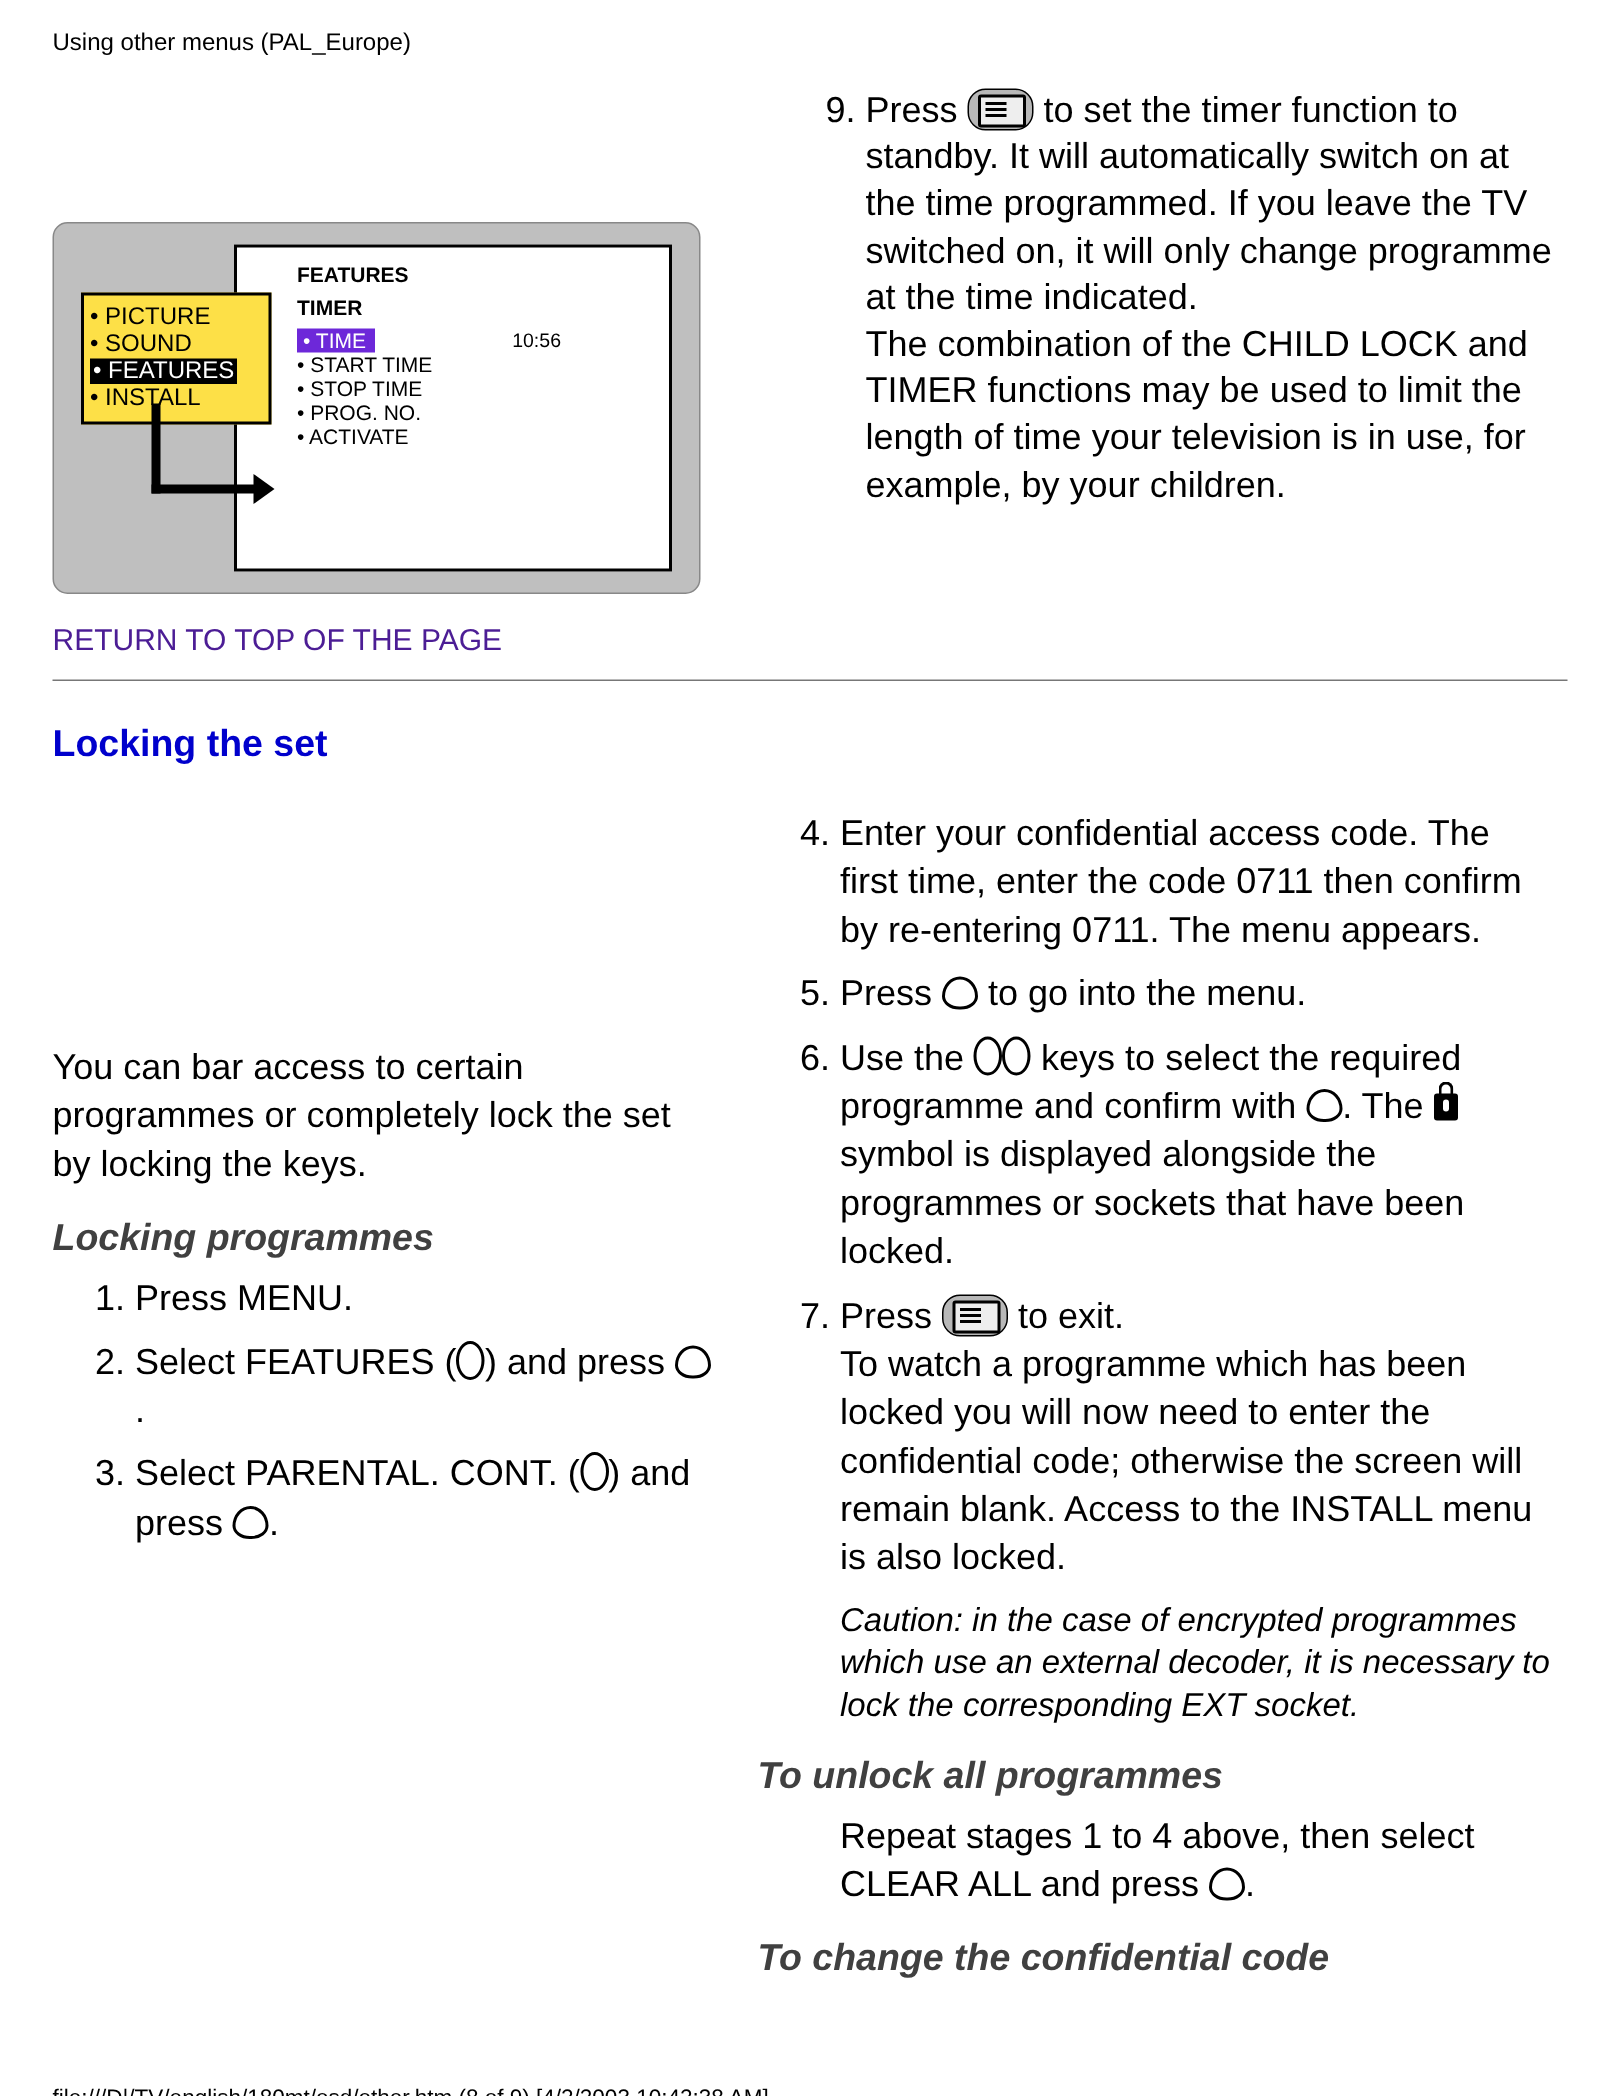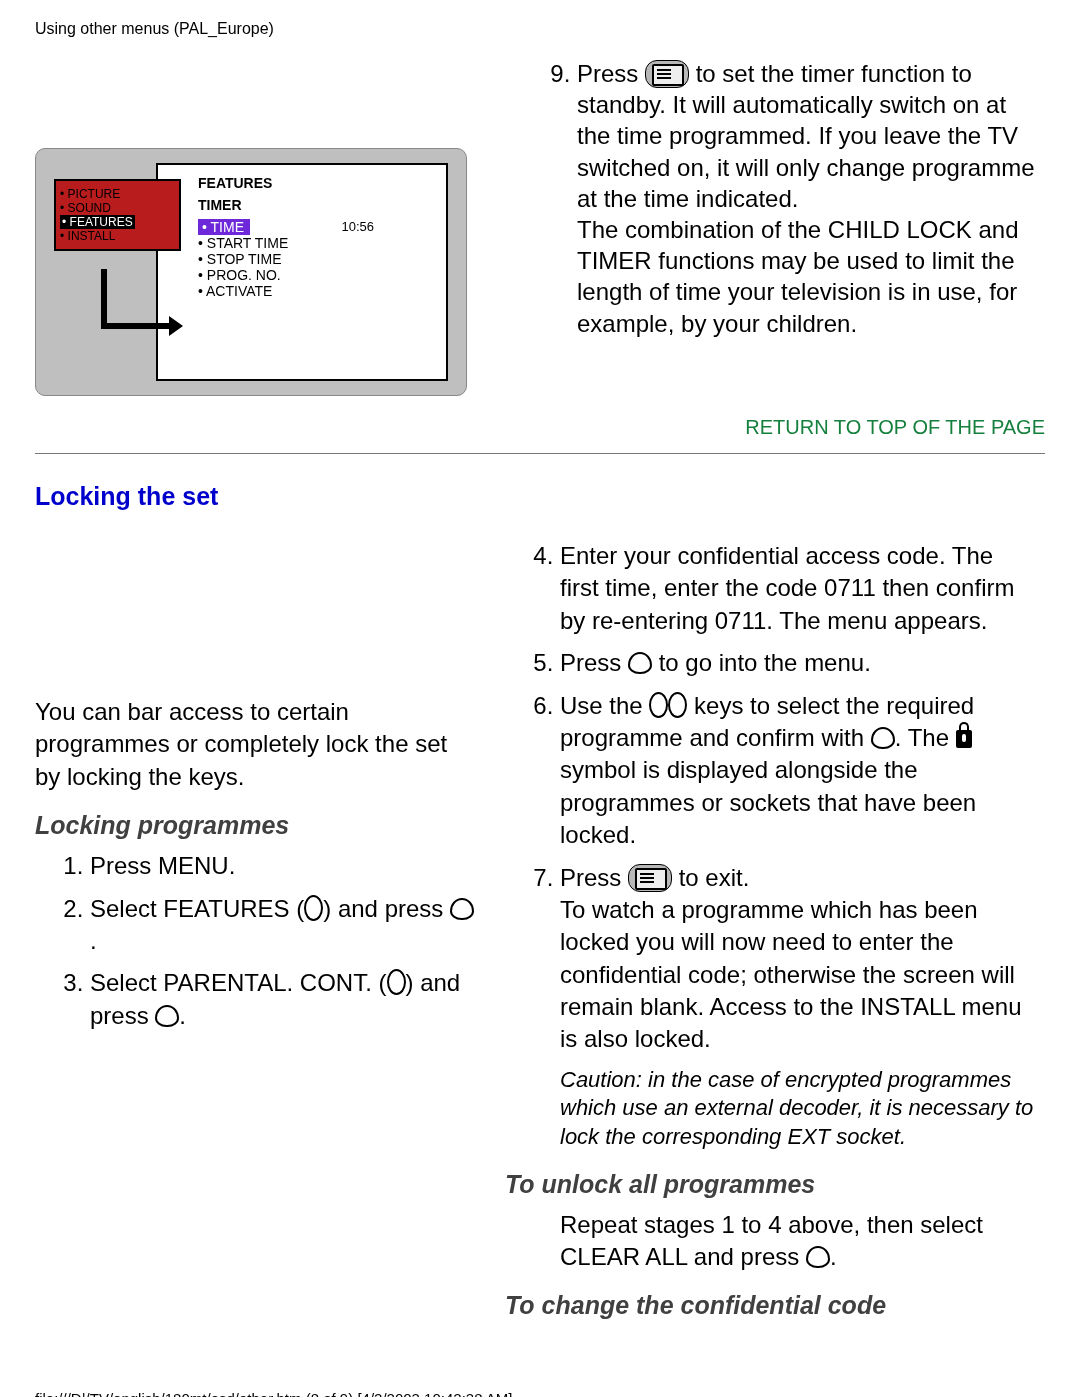"• PICTURE" .osd-left-panel { background: #b91c1c -> #fde047; font-size: 12px -> 16px; top: 30px -> 46px }
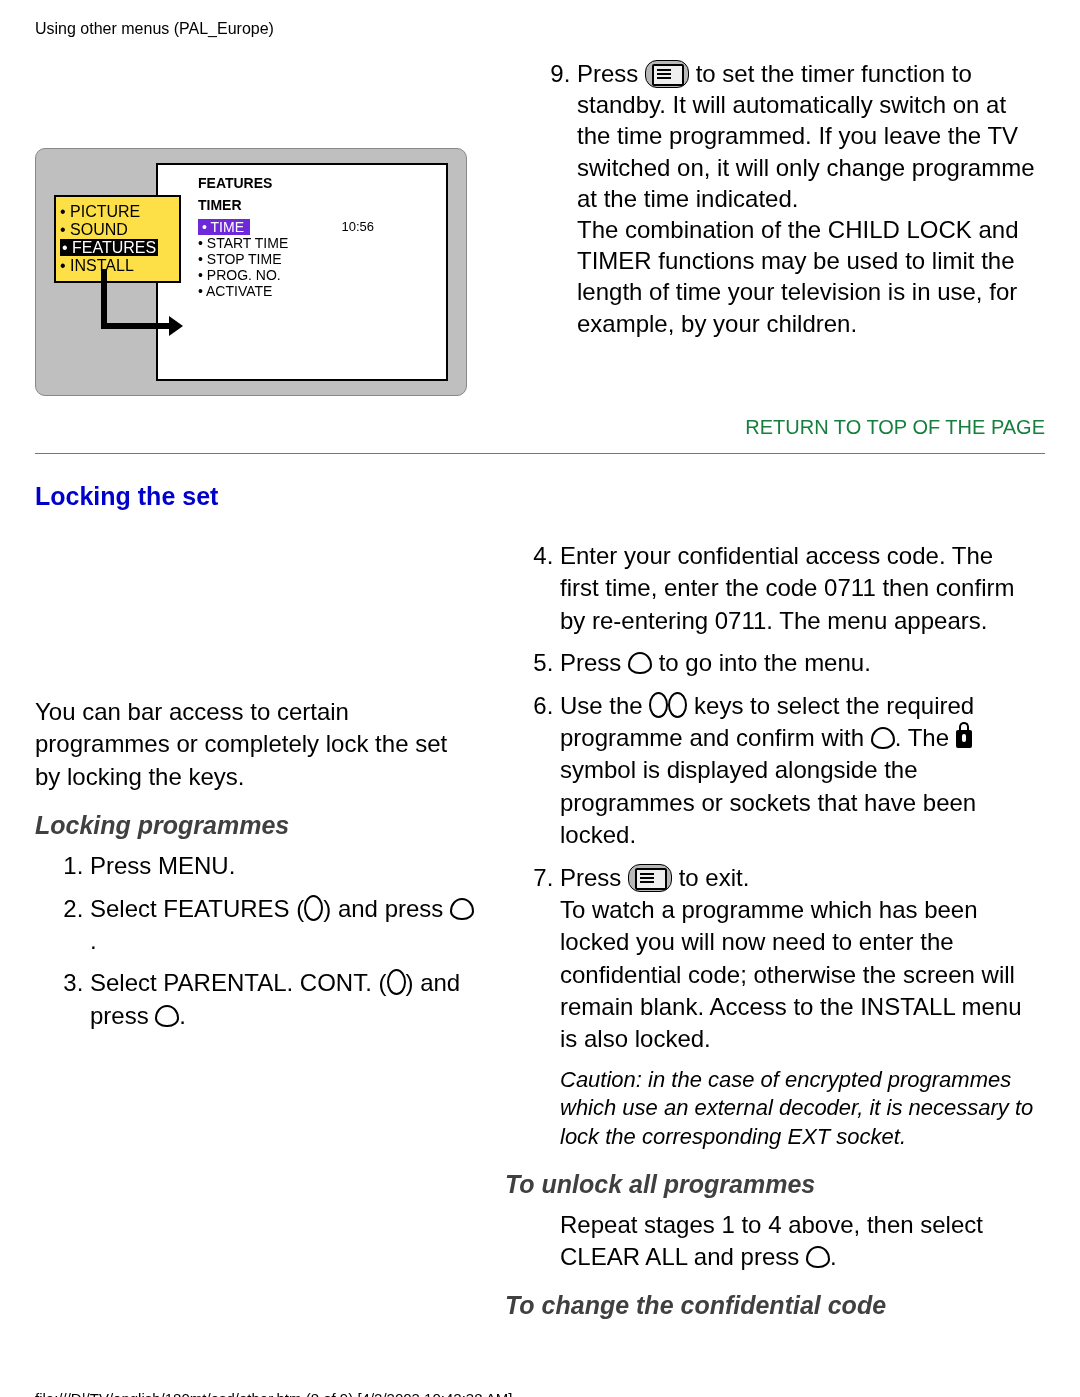"RETURN TO TOP OF THE" .return-link { color: #15803d -> #4c1d95; text-align: right -> left }
